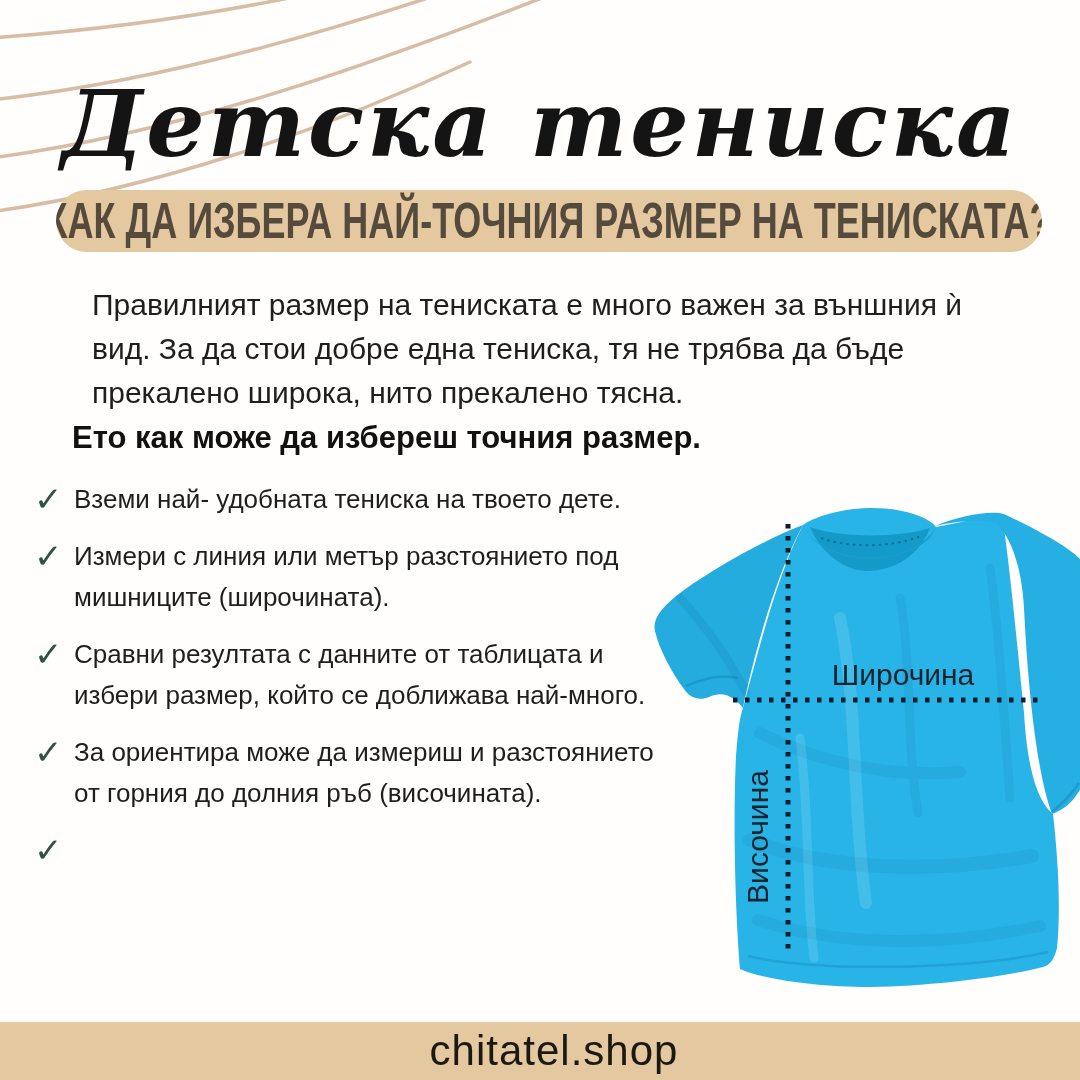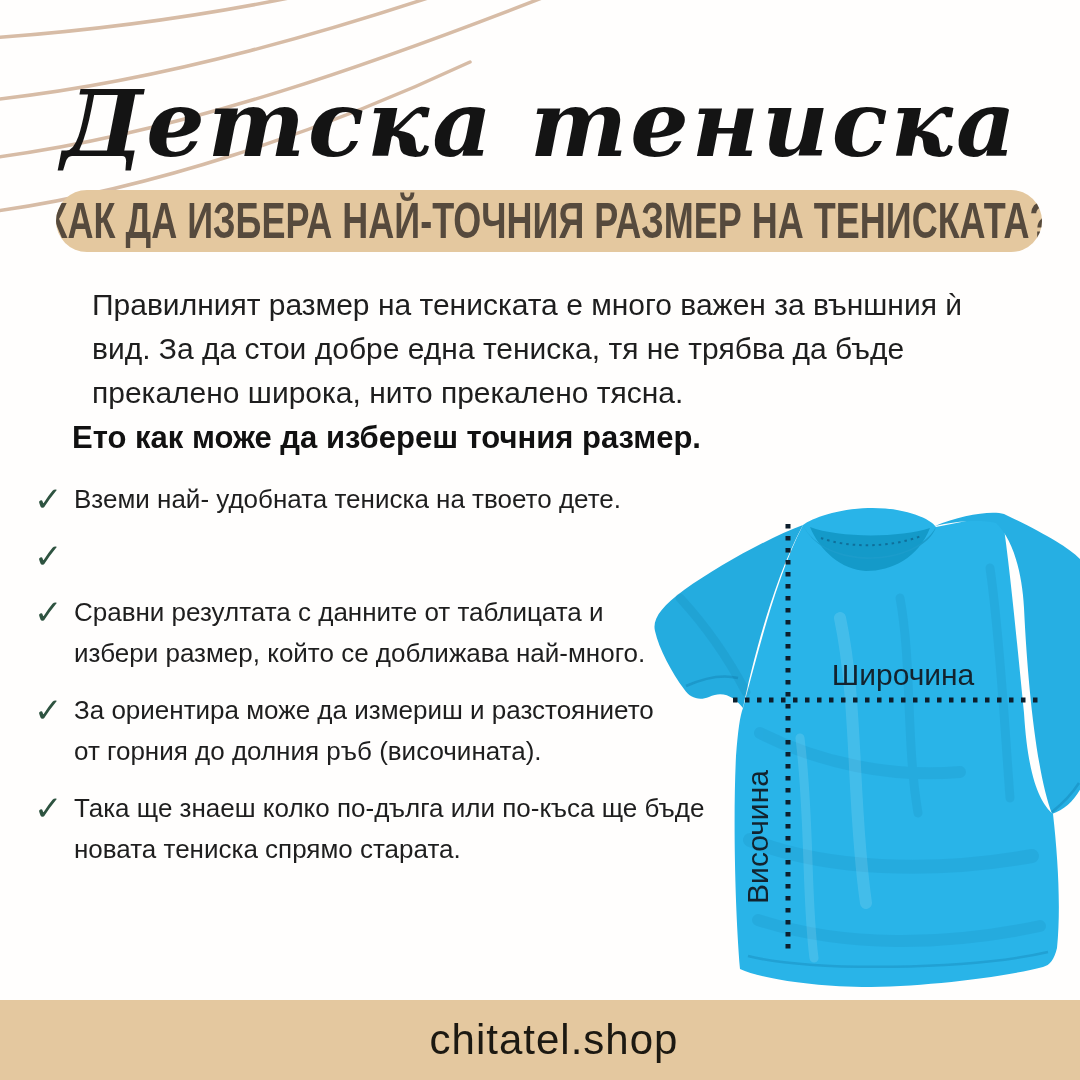"Измери с линия или метър" span.bullet-text { html: none -> <span>Измери с линия или метър разстоянието под мишниците (широчината).</span> }
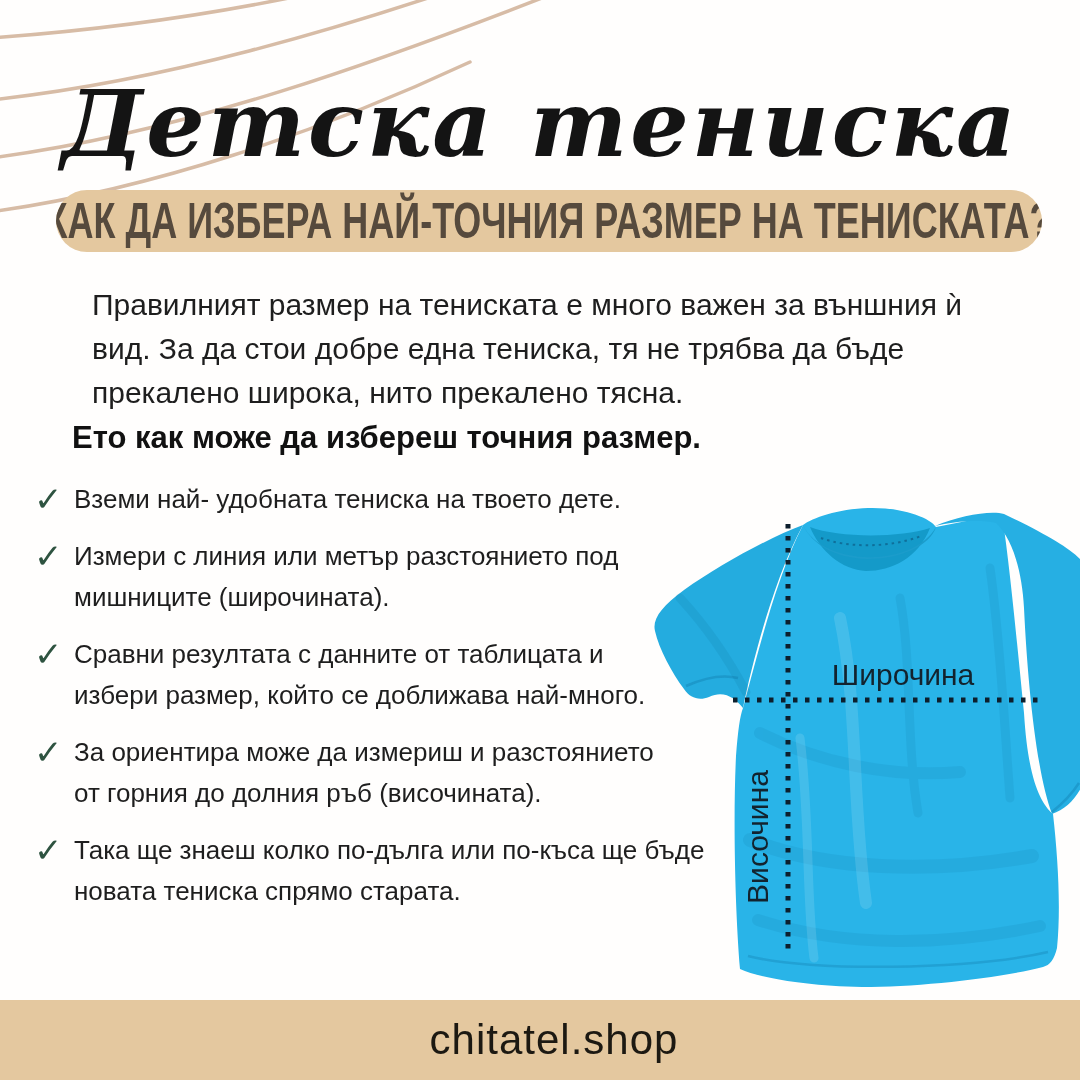"Така ще знаеш колко по-дълга" span.bullet-text { html: <span>Така ще знаеш колко по-дълга или по-къса ще бъде новата тениска спрямо старата.</span> -> none }
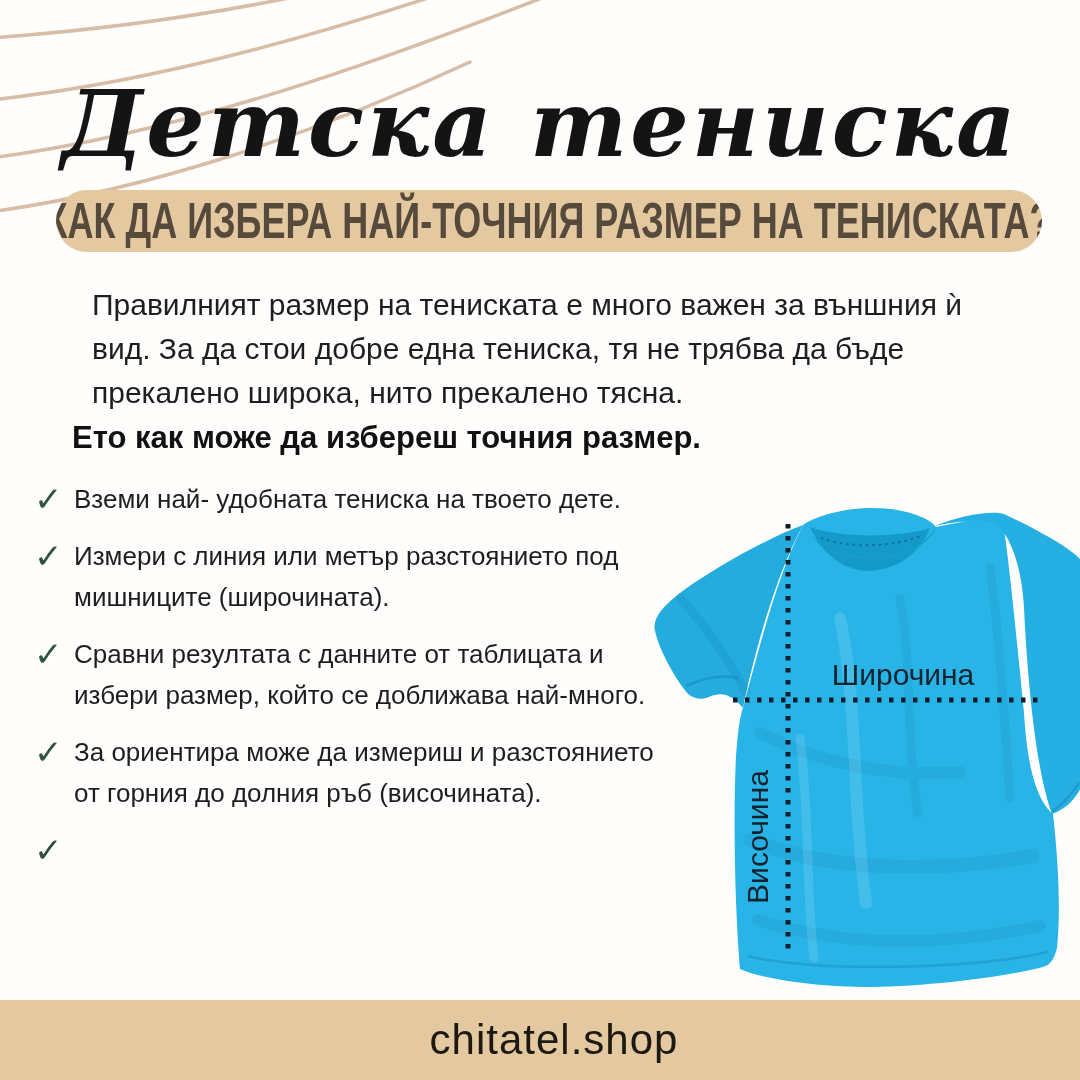"chitatel.shop" .footer { height: 80px -> 58px }
